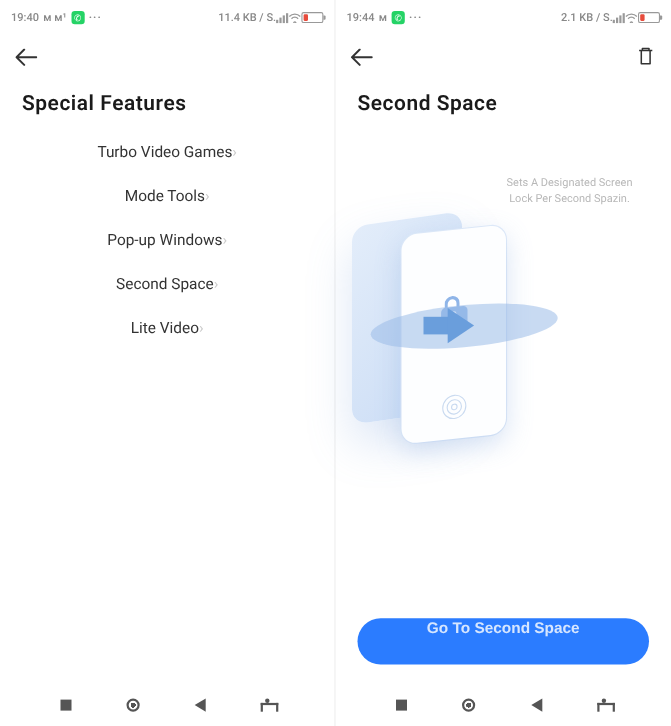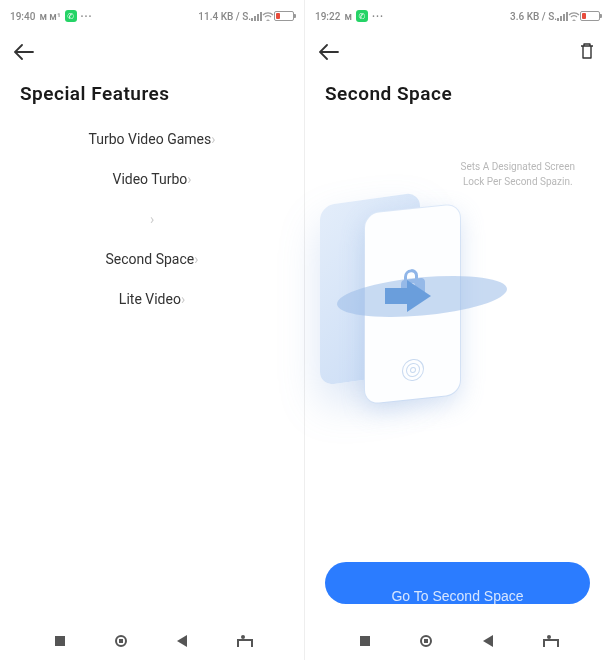"19:22" span { text: 19:22 -> 19:44 }
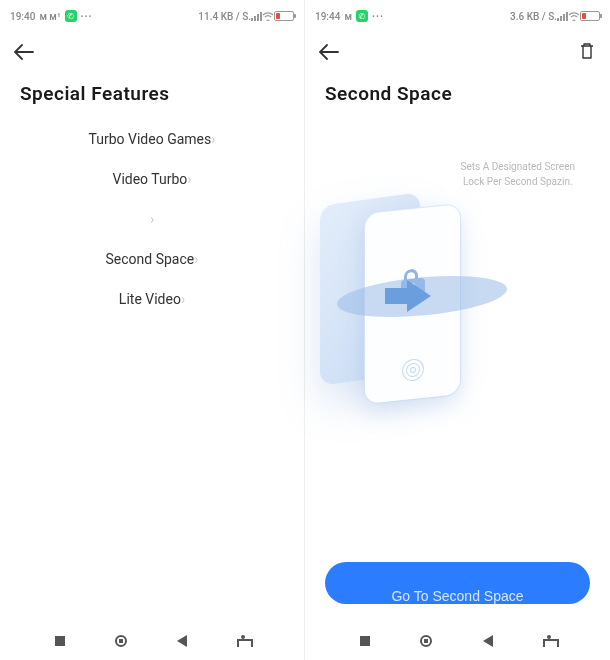"3.6 KB / S." span { text: 3.6 -> 2.1 }
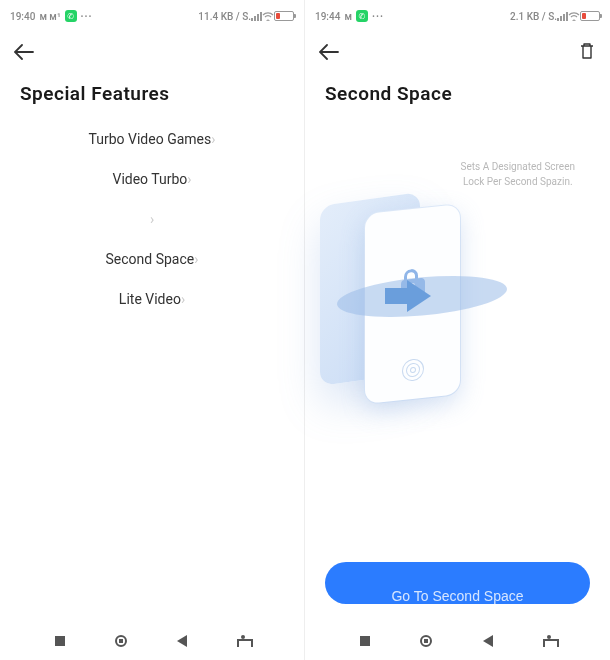"Video Turbo" span { text: Video Turbo -> Mode Tools }
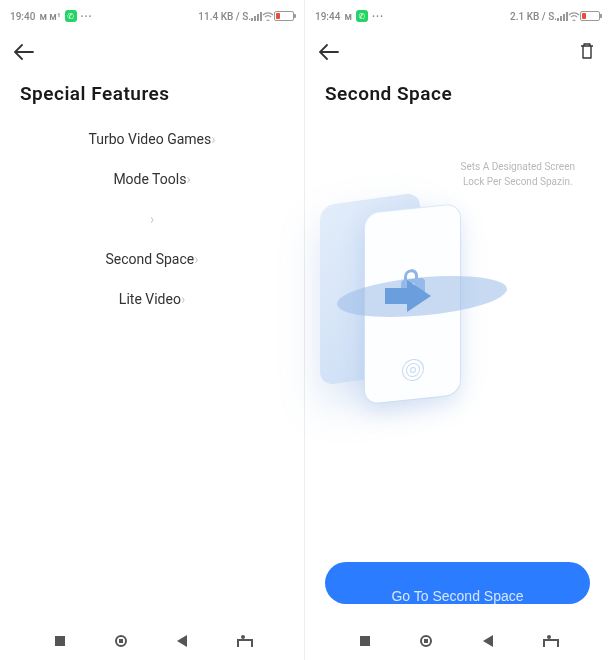"Pop-up Windows" span { html: none -> <span>Pop-up Windows</span> }
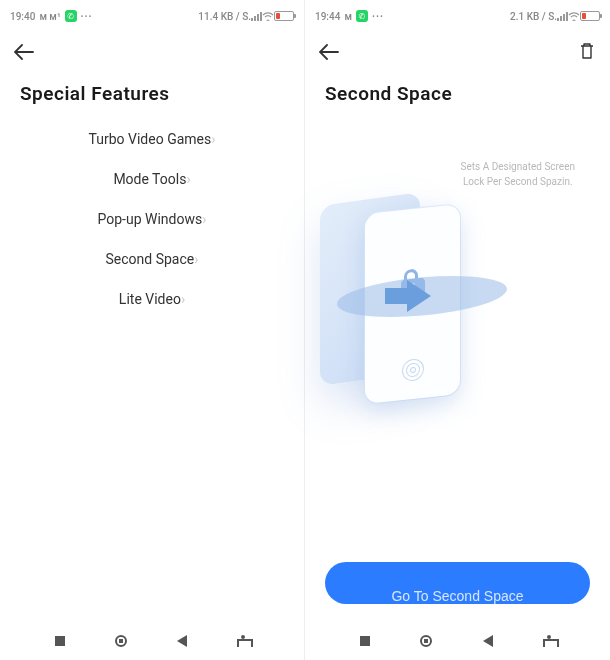"Go To Second Space" .cta-button { align-items: flex-end -> flex-start; font-weight: none -> bold }
